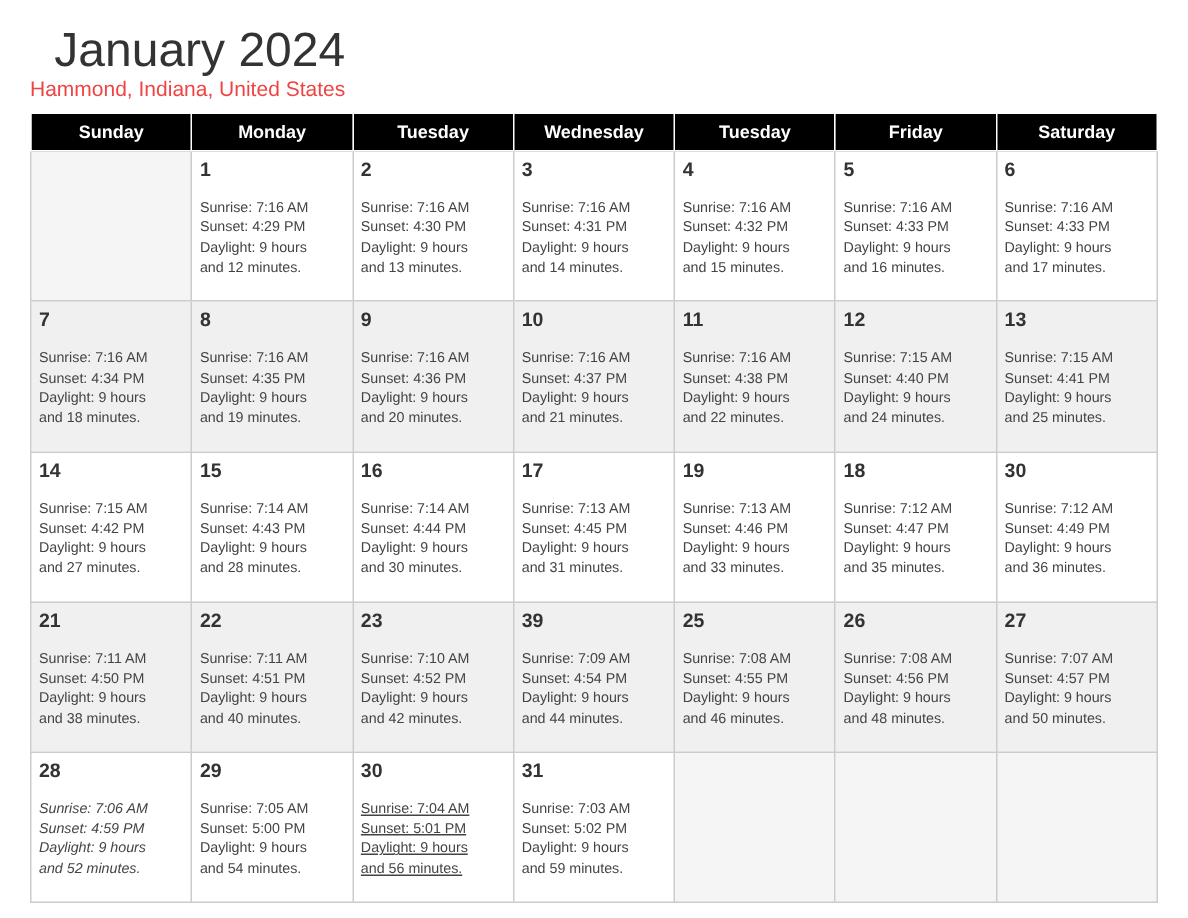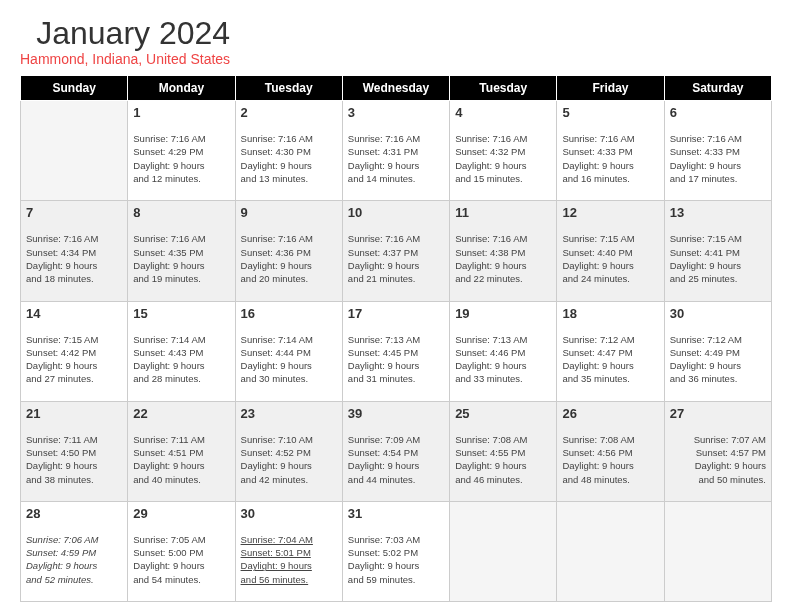"Sunrise: 7:07 AM" div.day-info { text-align: right -> none }
